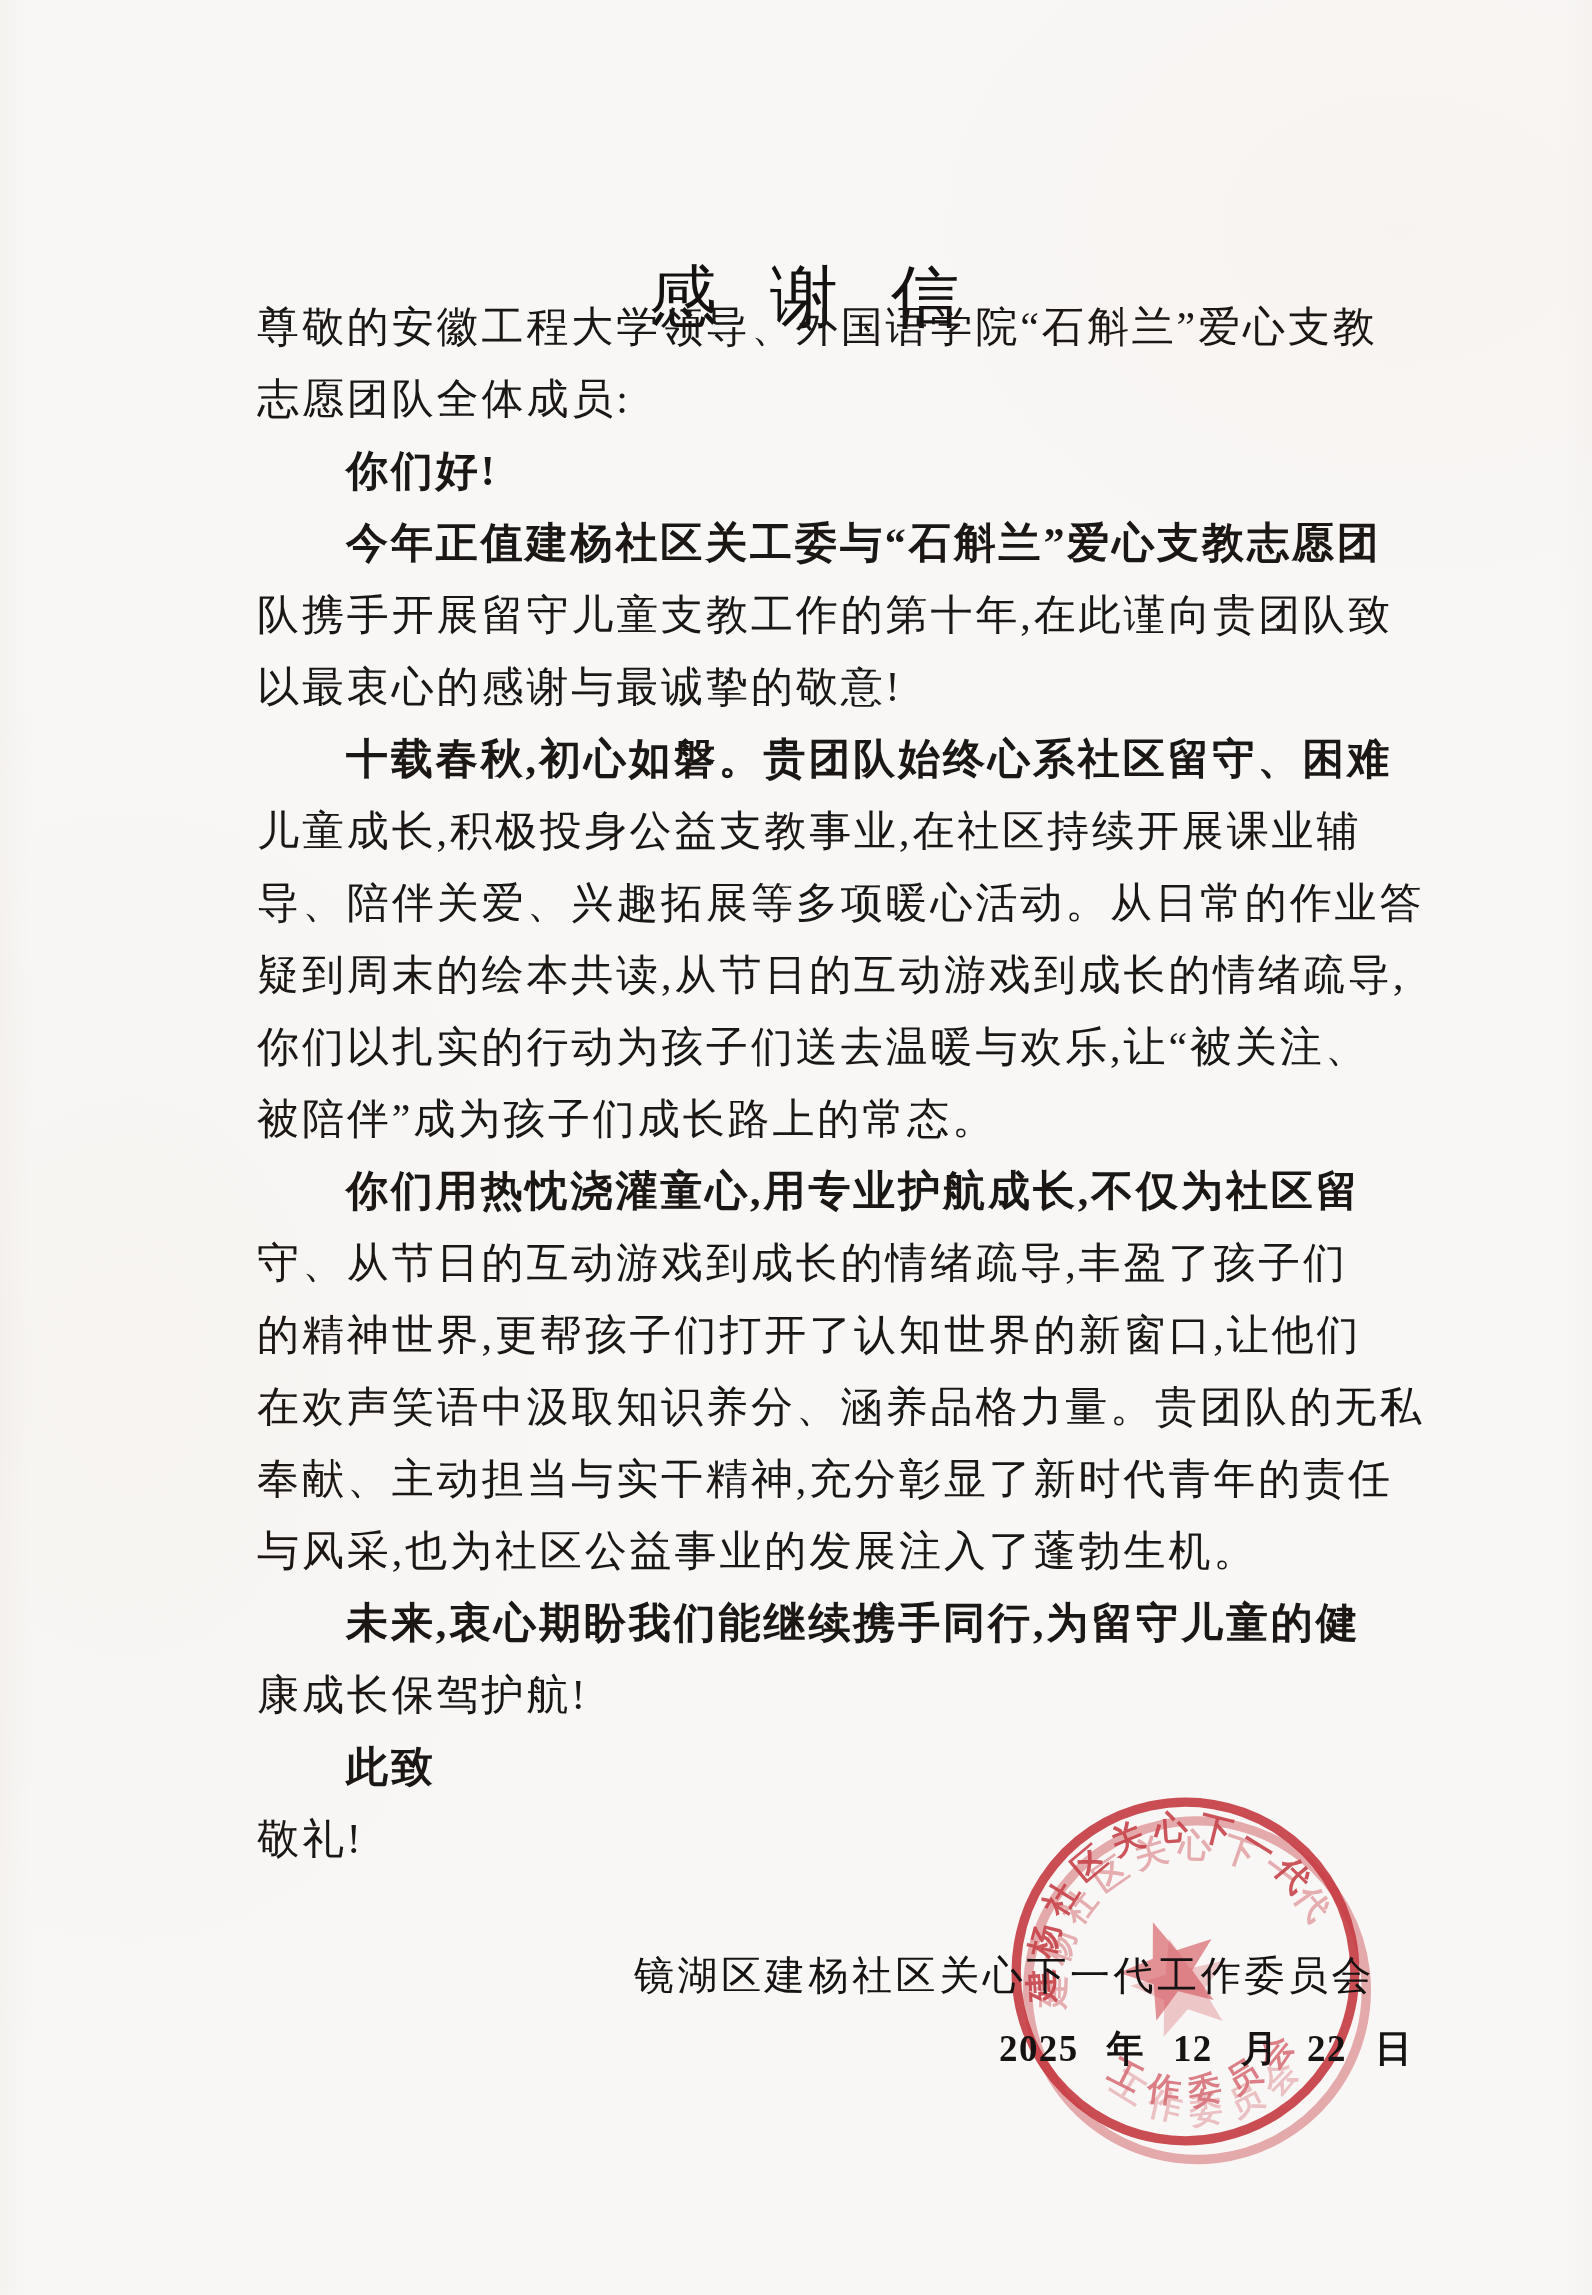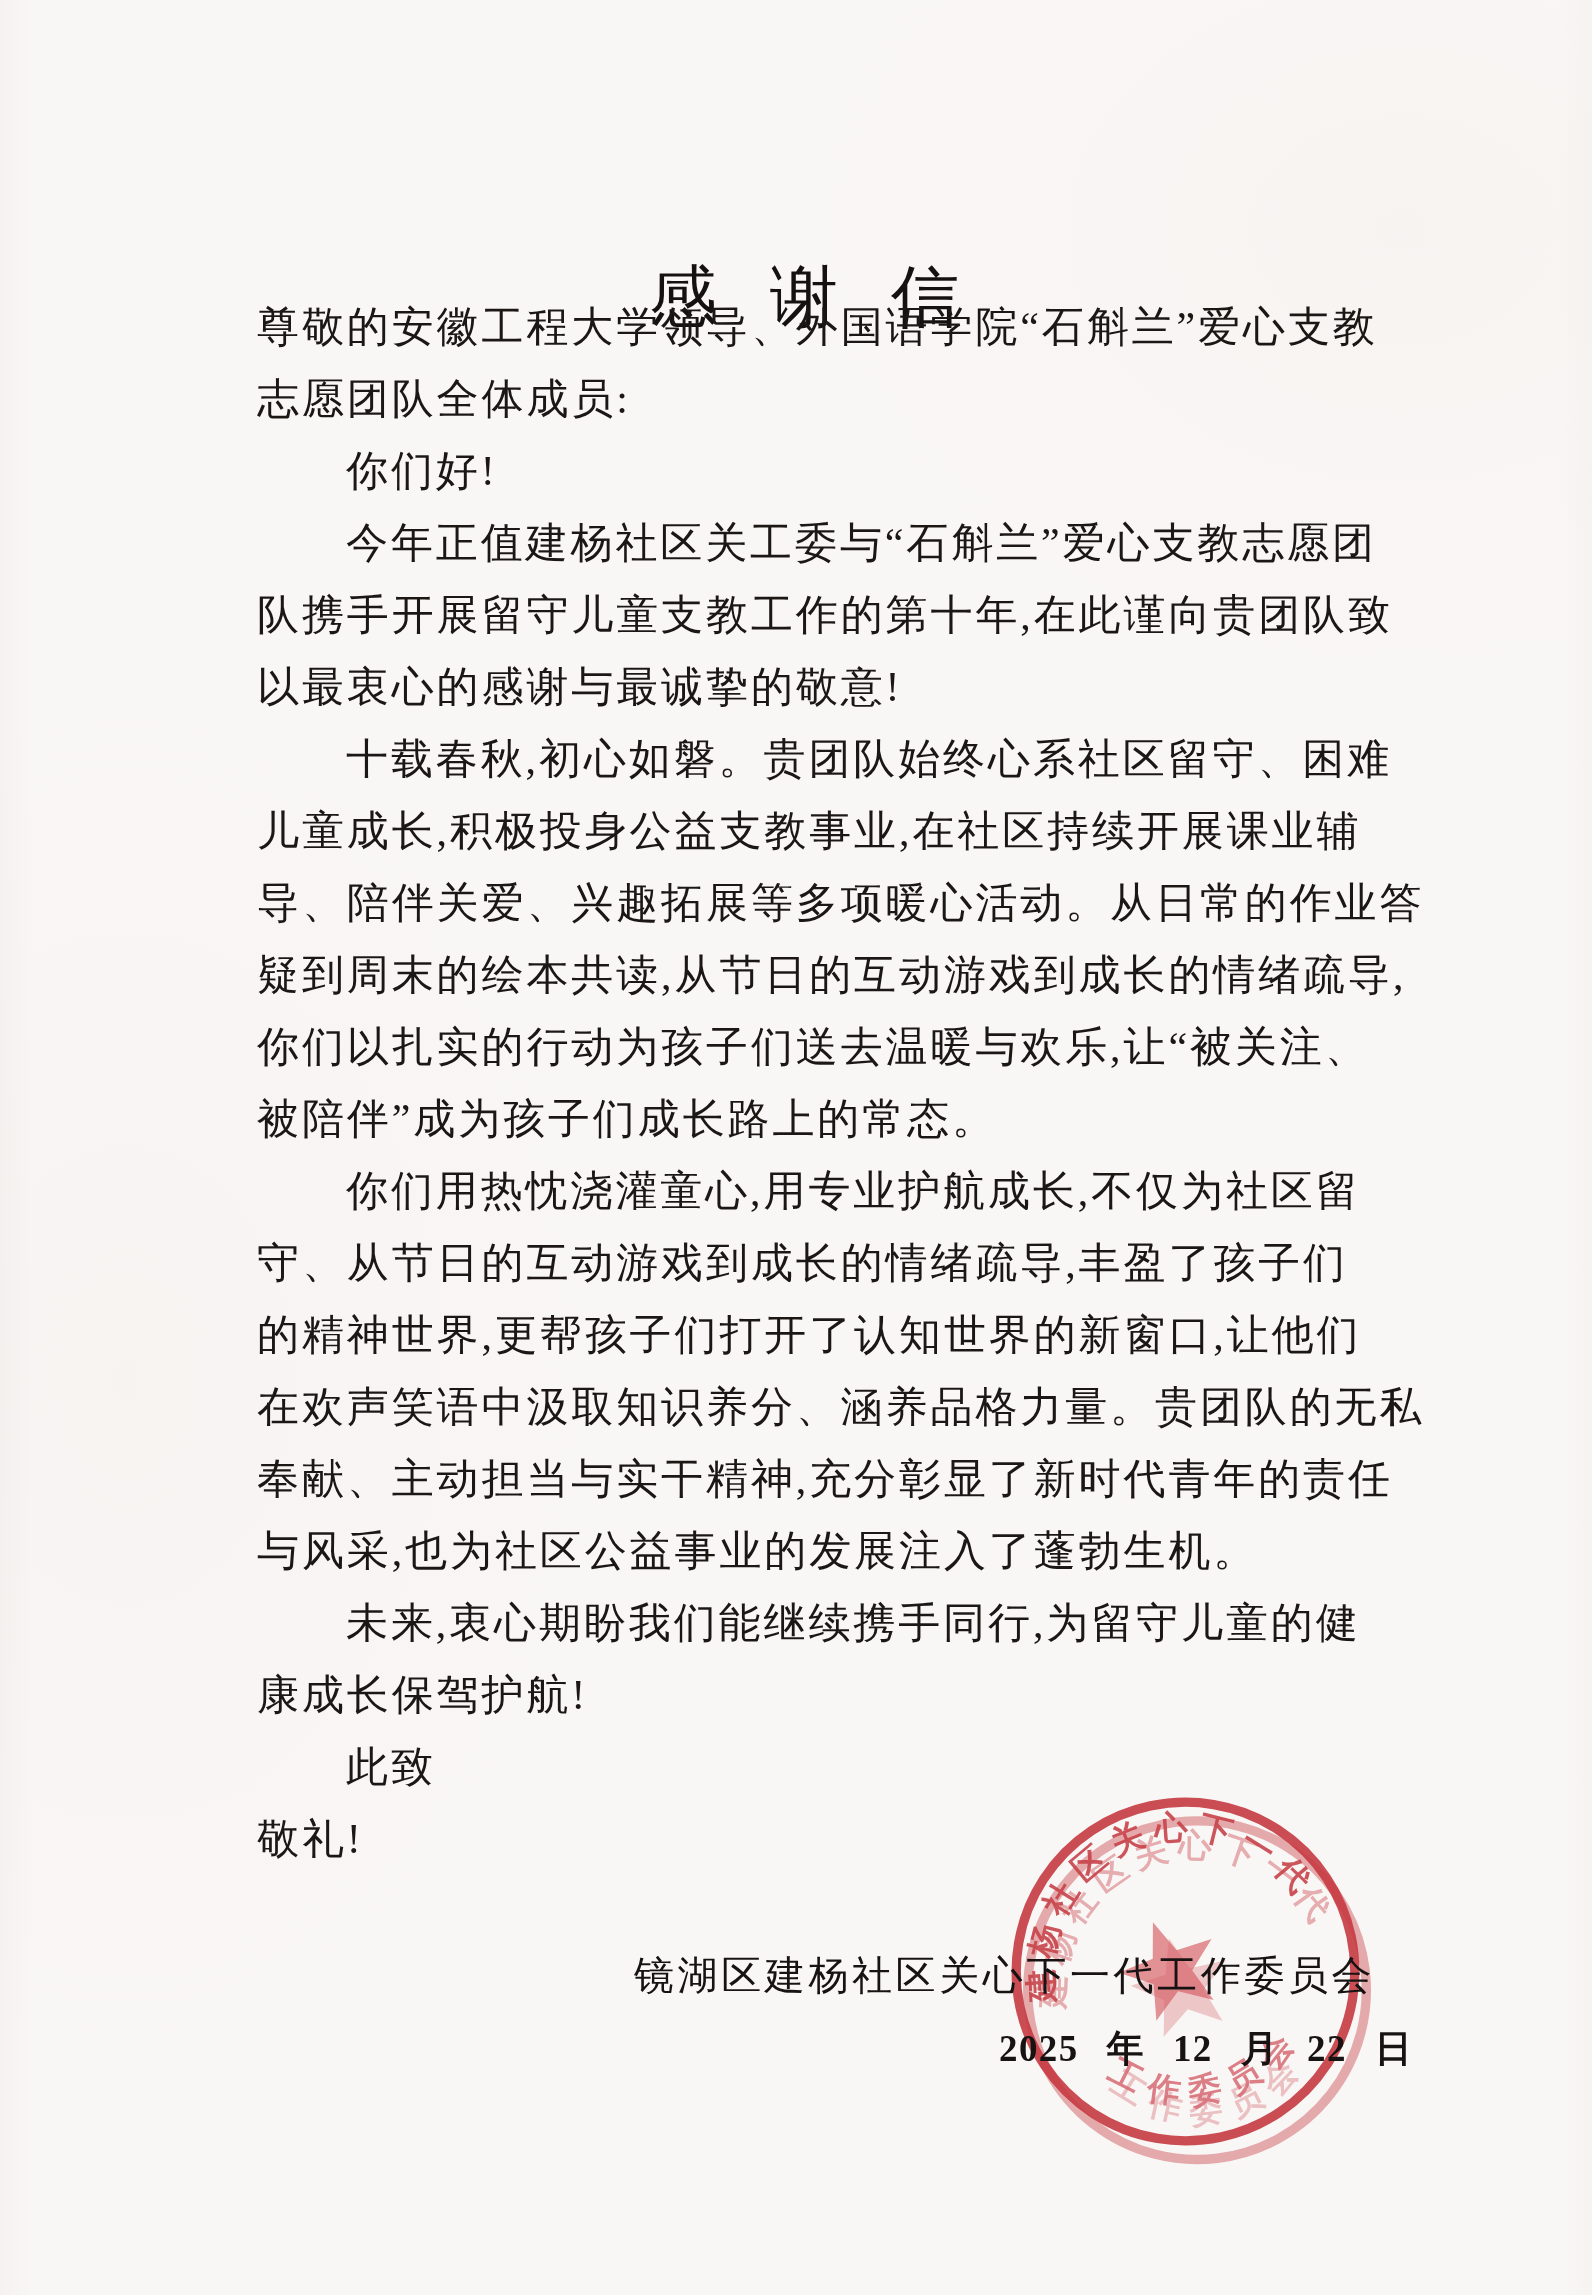"你们好!" .letter-body .line.indent { font-weight: none -> bold }
